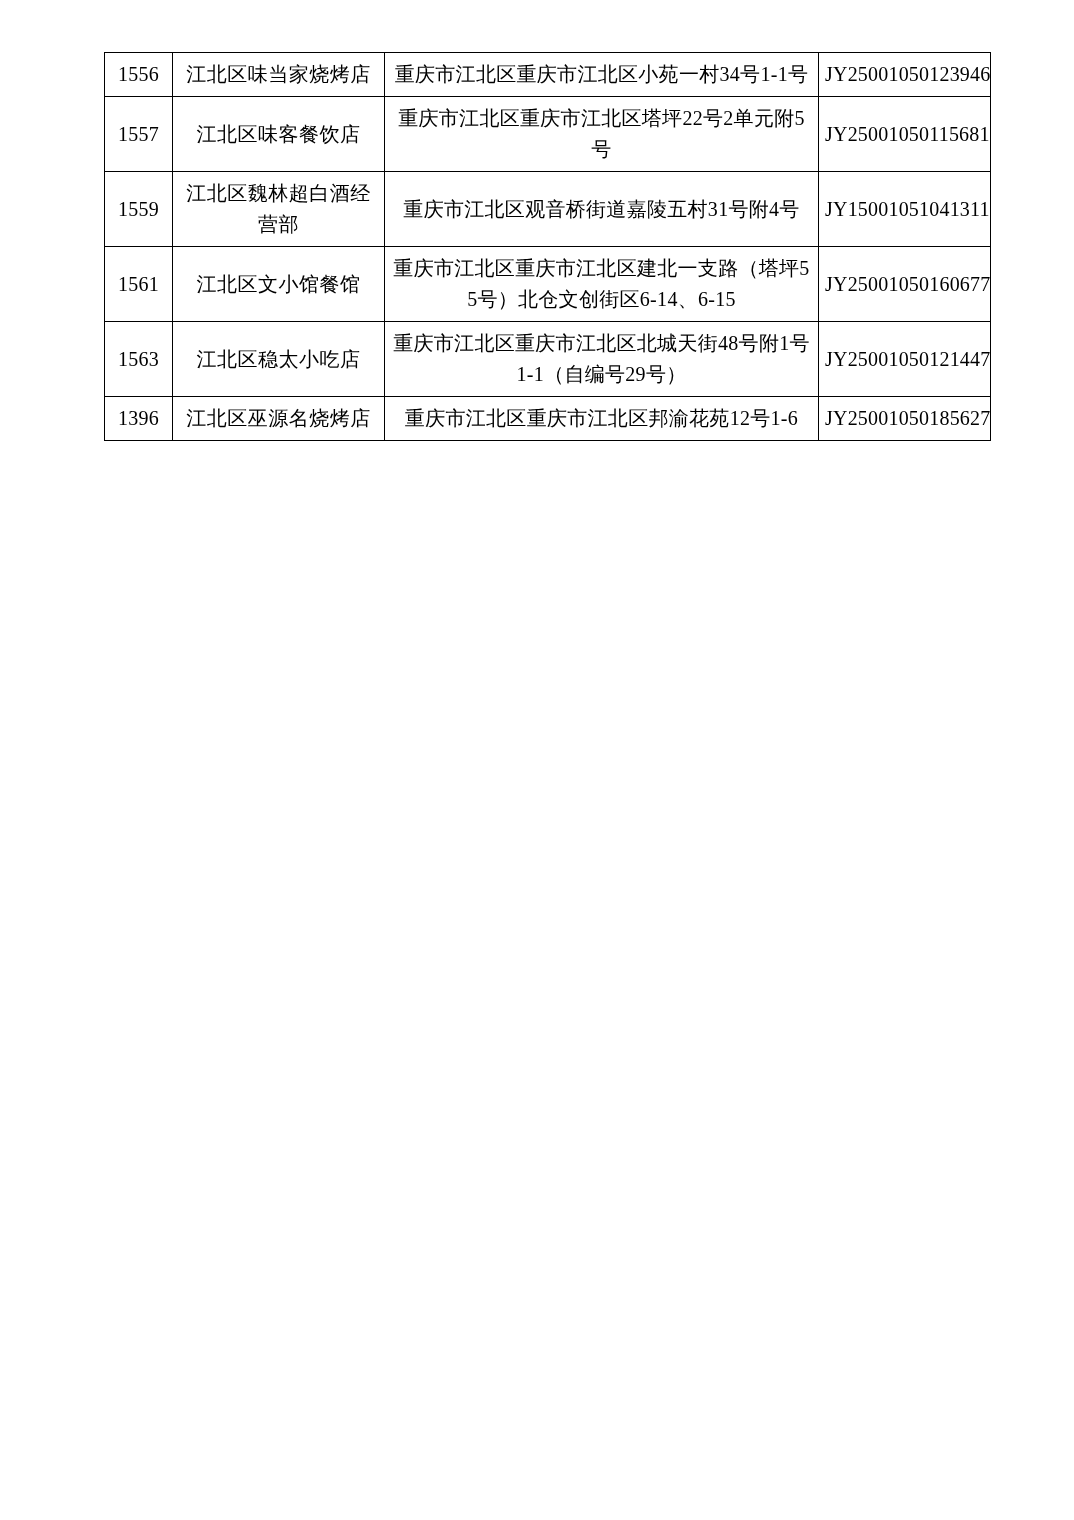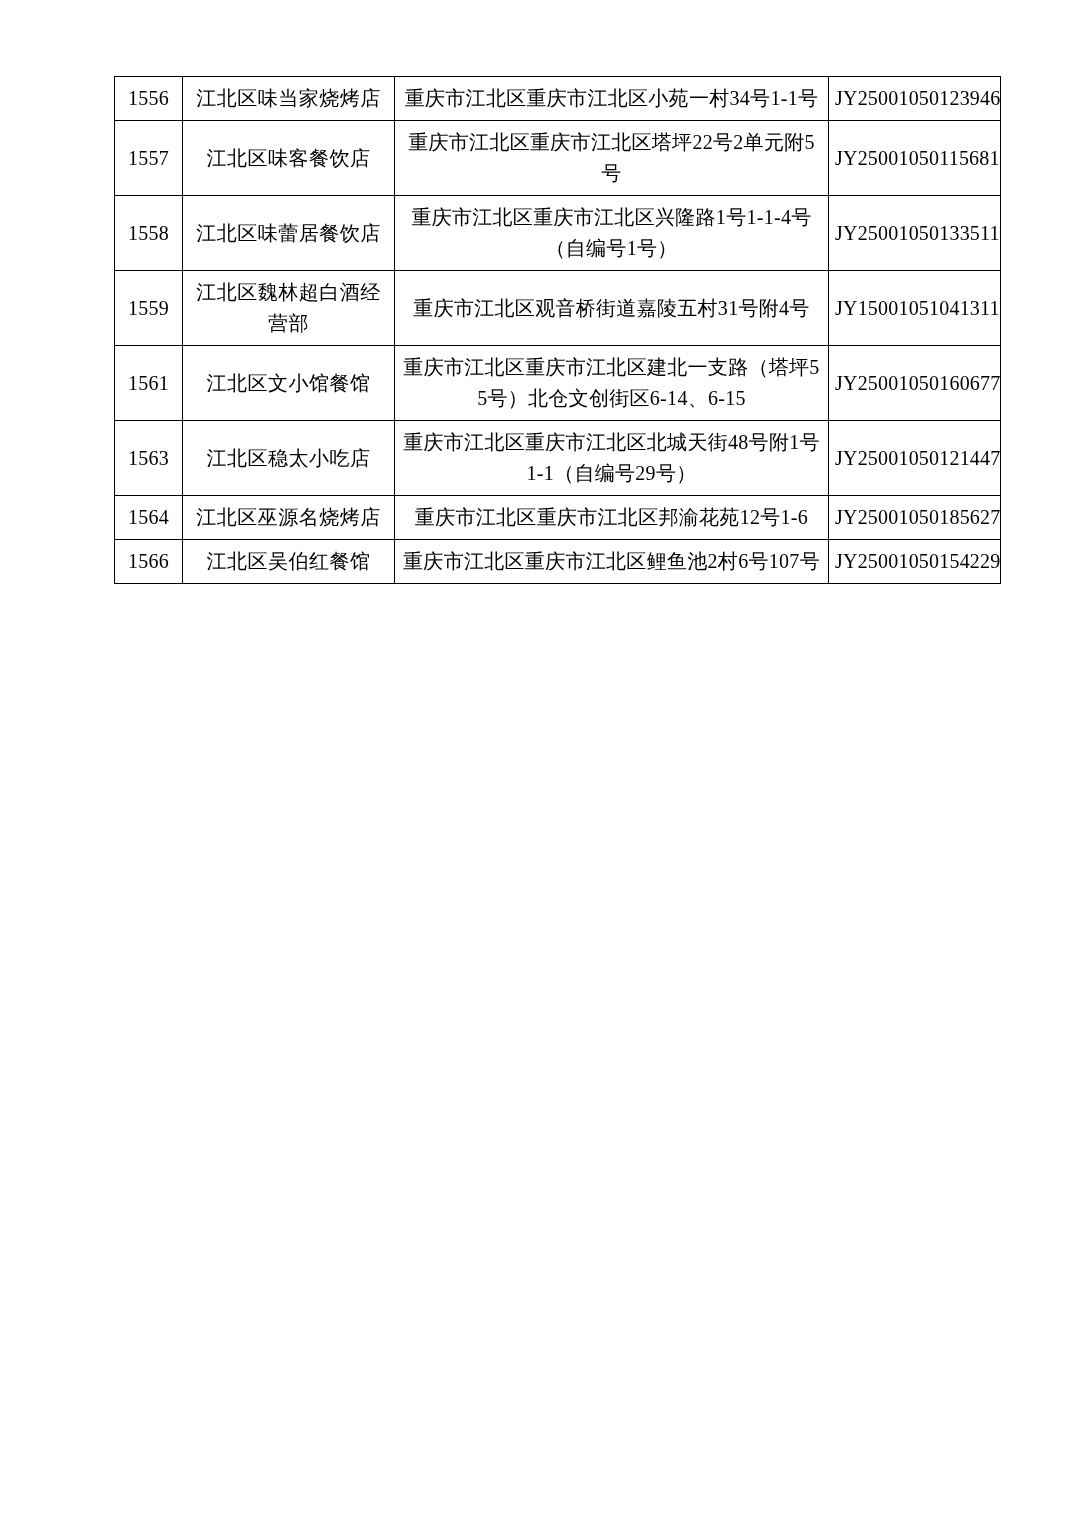"1556" .page { margin-left: 10px -> none; padding: 76px 84px 0 104px -> 52px 84px 0 104px }
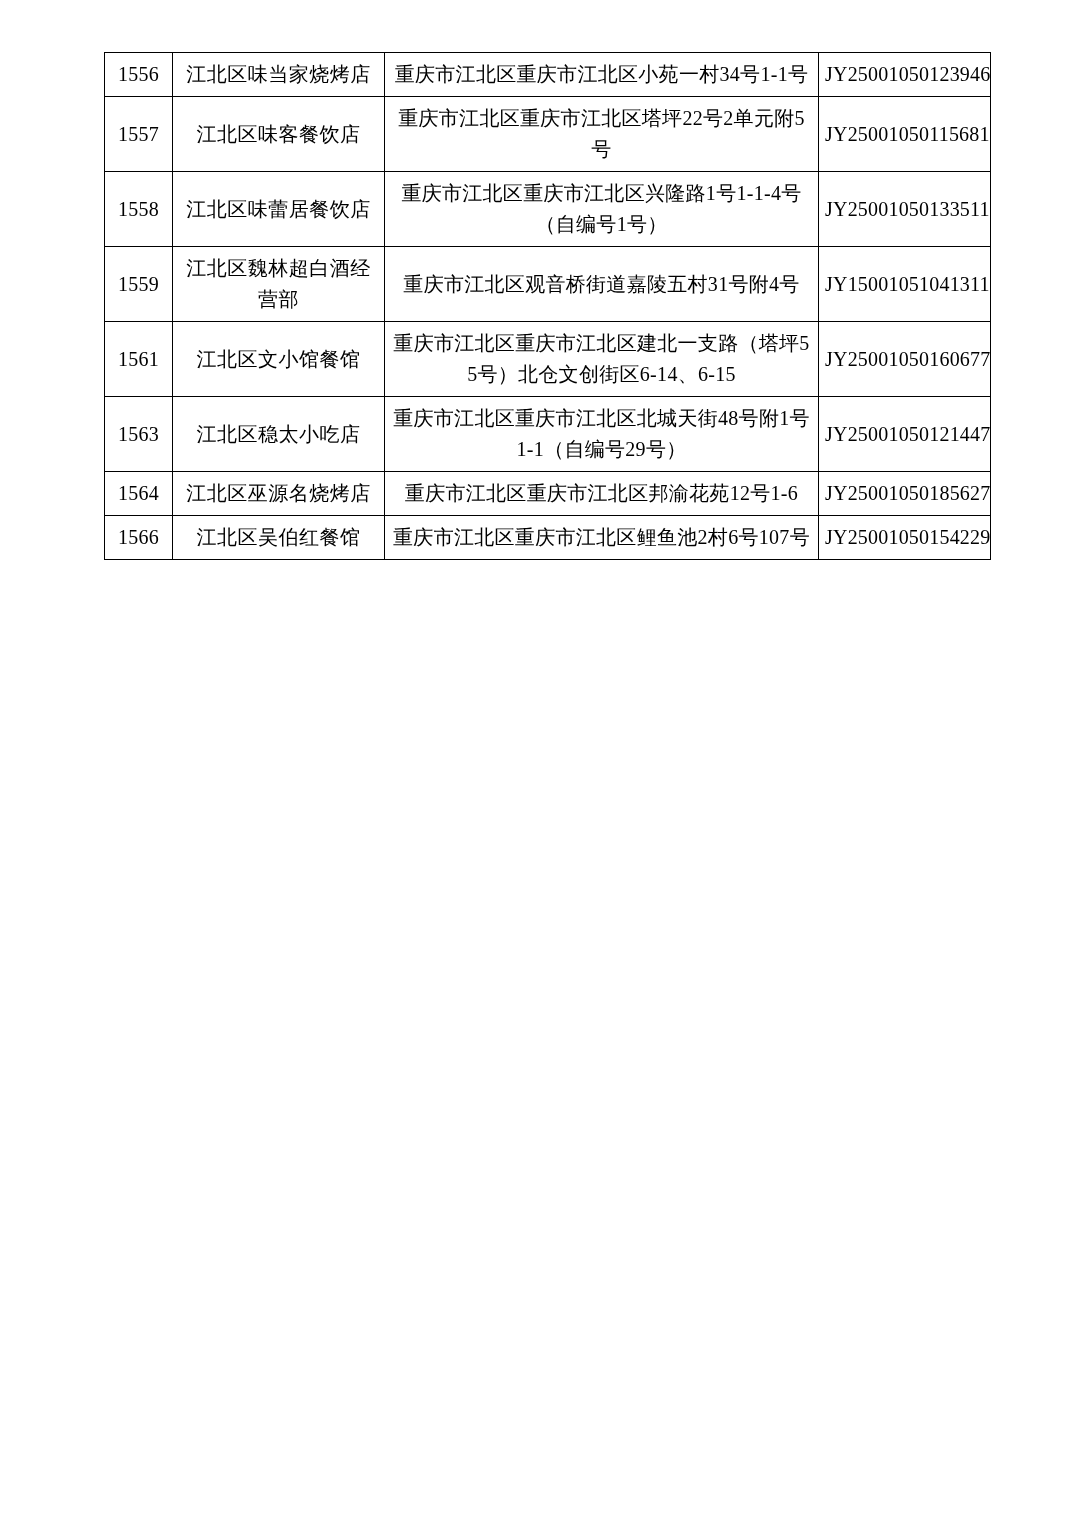"1558" tr { html: <tr> <td>1558</td> <td>江北区味蕾居餐饮店</td> <td>重庆市江北区重庆市江北区兴隆路1号1-1-4号（自编号1号）</td> <td>JY25001050133511</td> </tr> -> none }
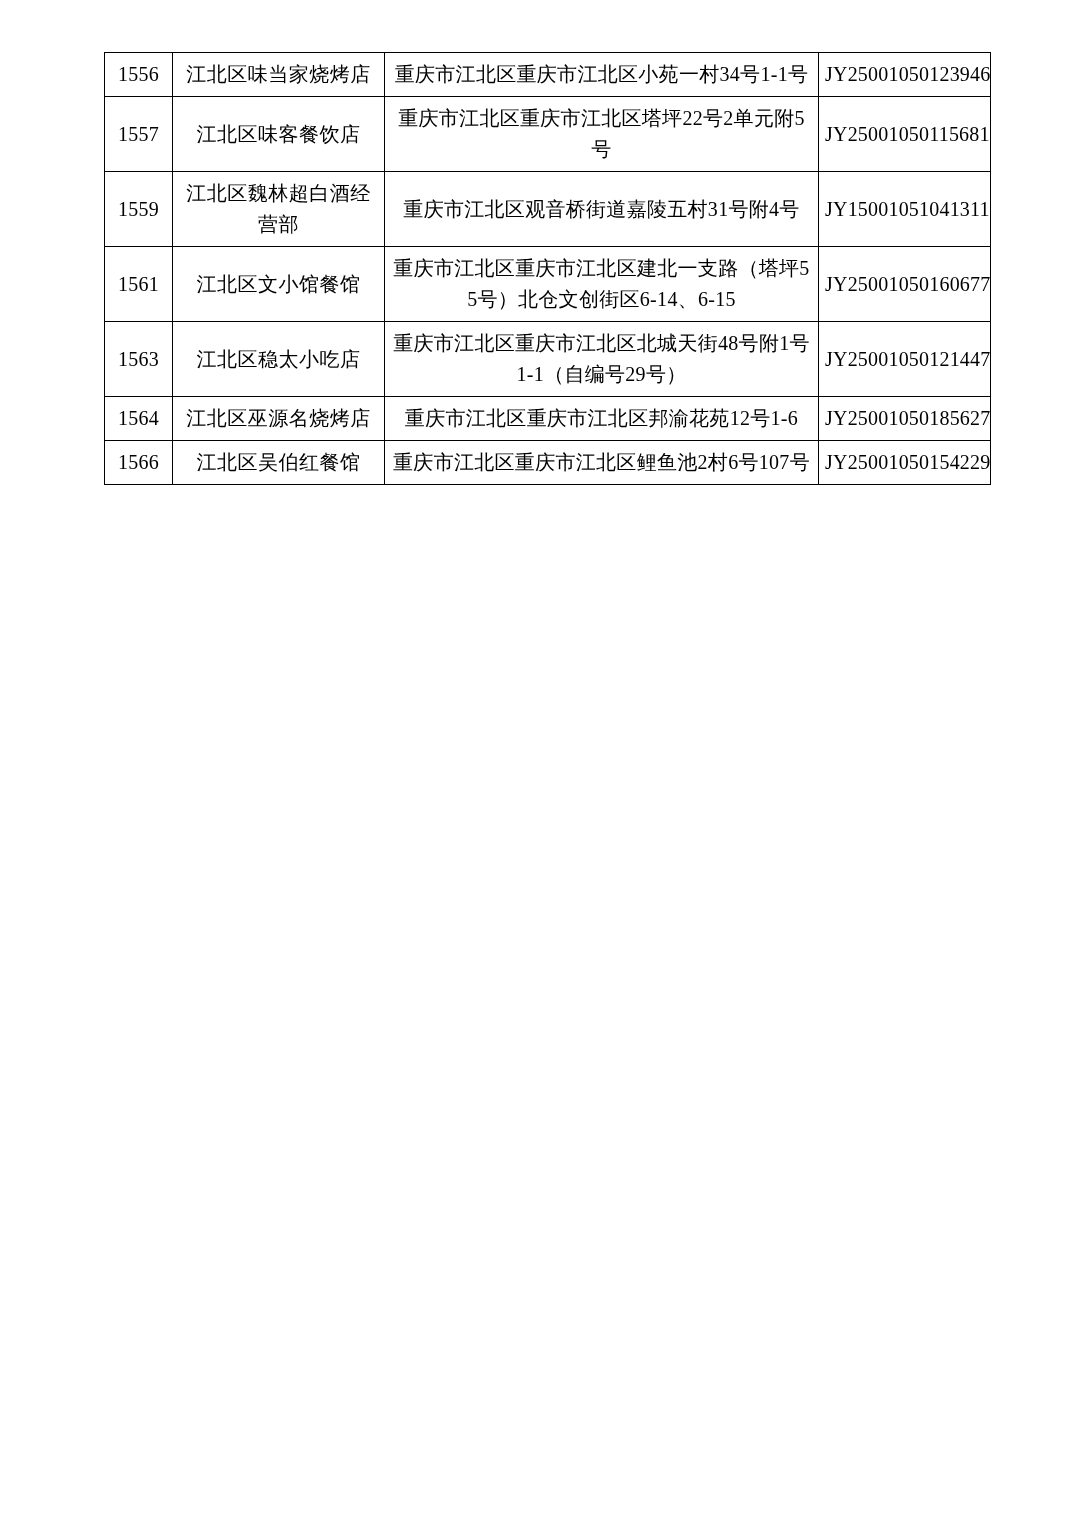"1564" td.cell-index { text: 1564 -> 1396 }
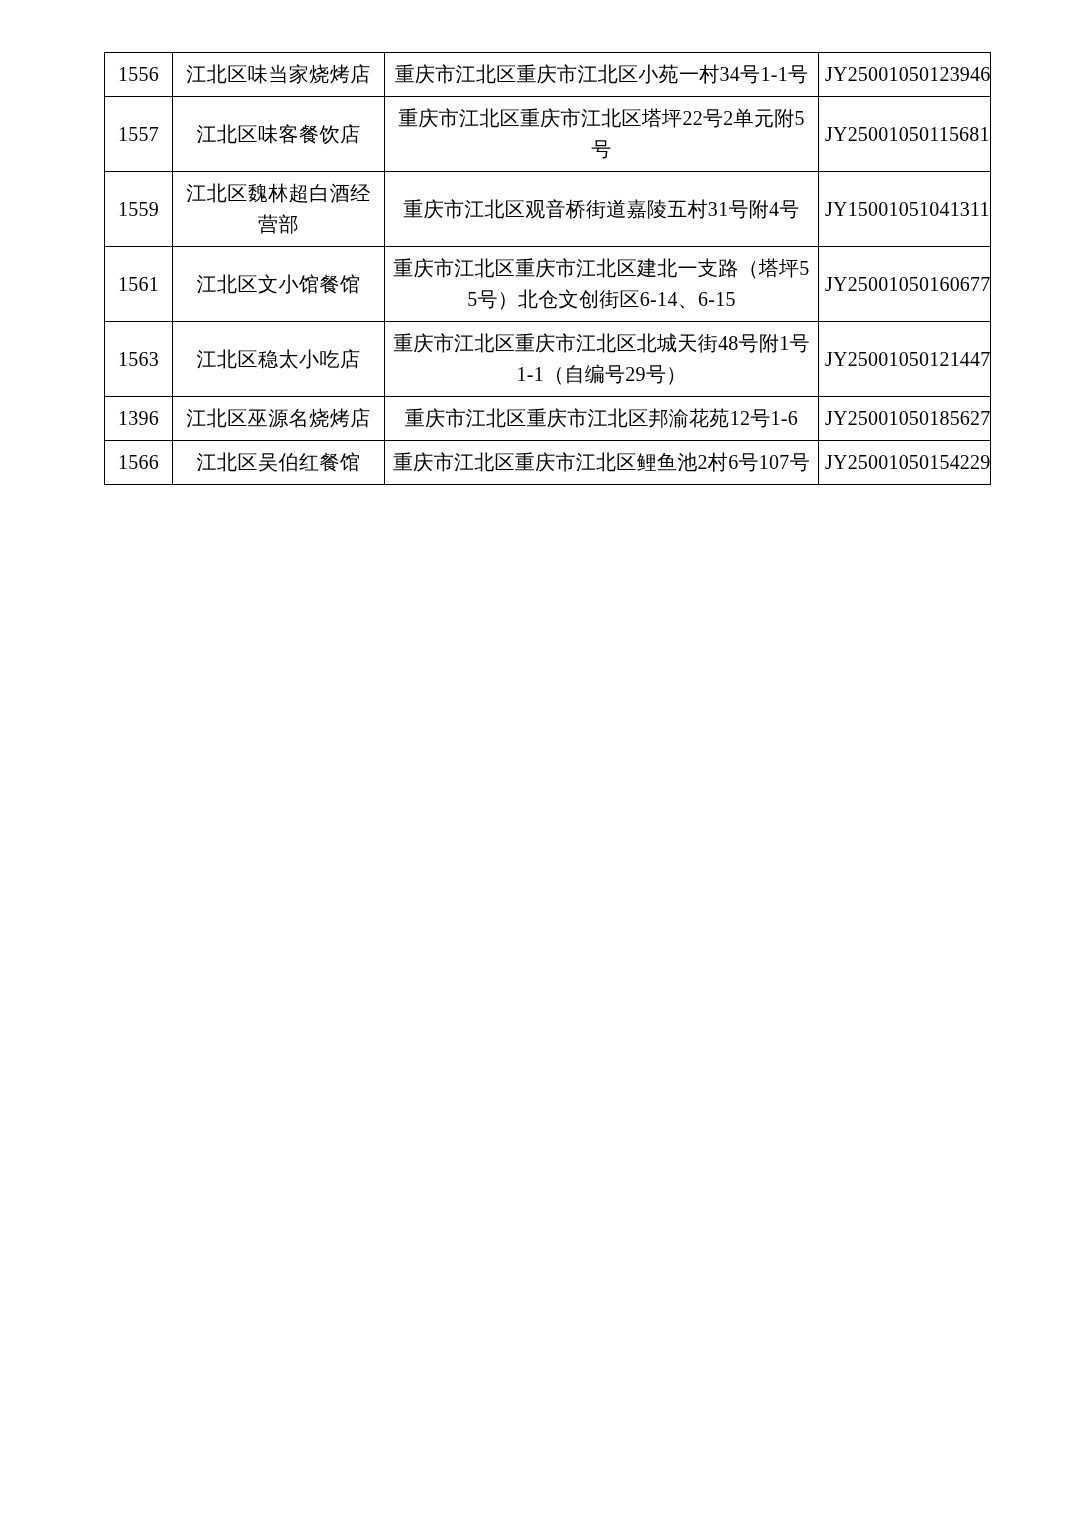"1566" tr { html: <tr> <td>1566</td> <td>江北区吴伯红餐馆</td> <td>重庆市江北区重庆市江北区鲤鱼池2村6号107号</td> <td>JY25001050154229</td> </tr> -> none }
